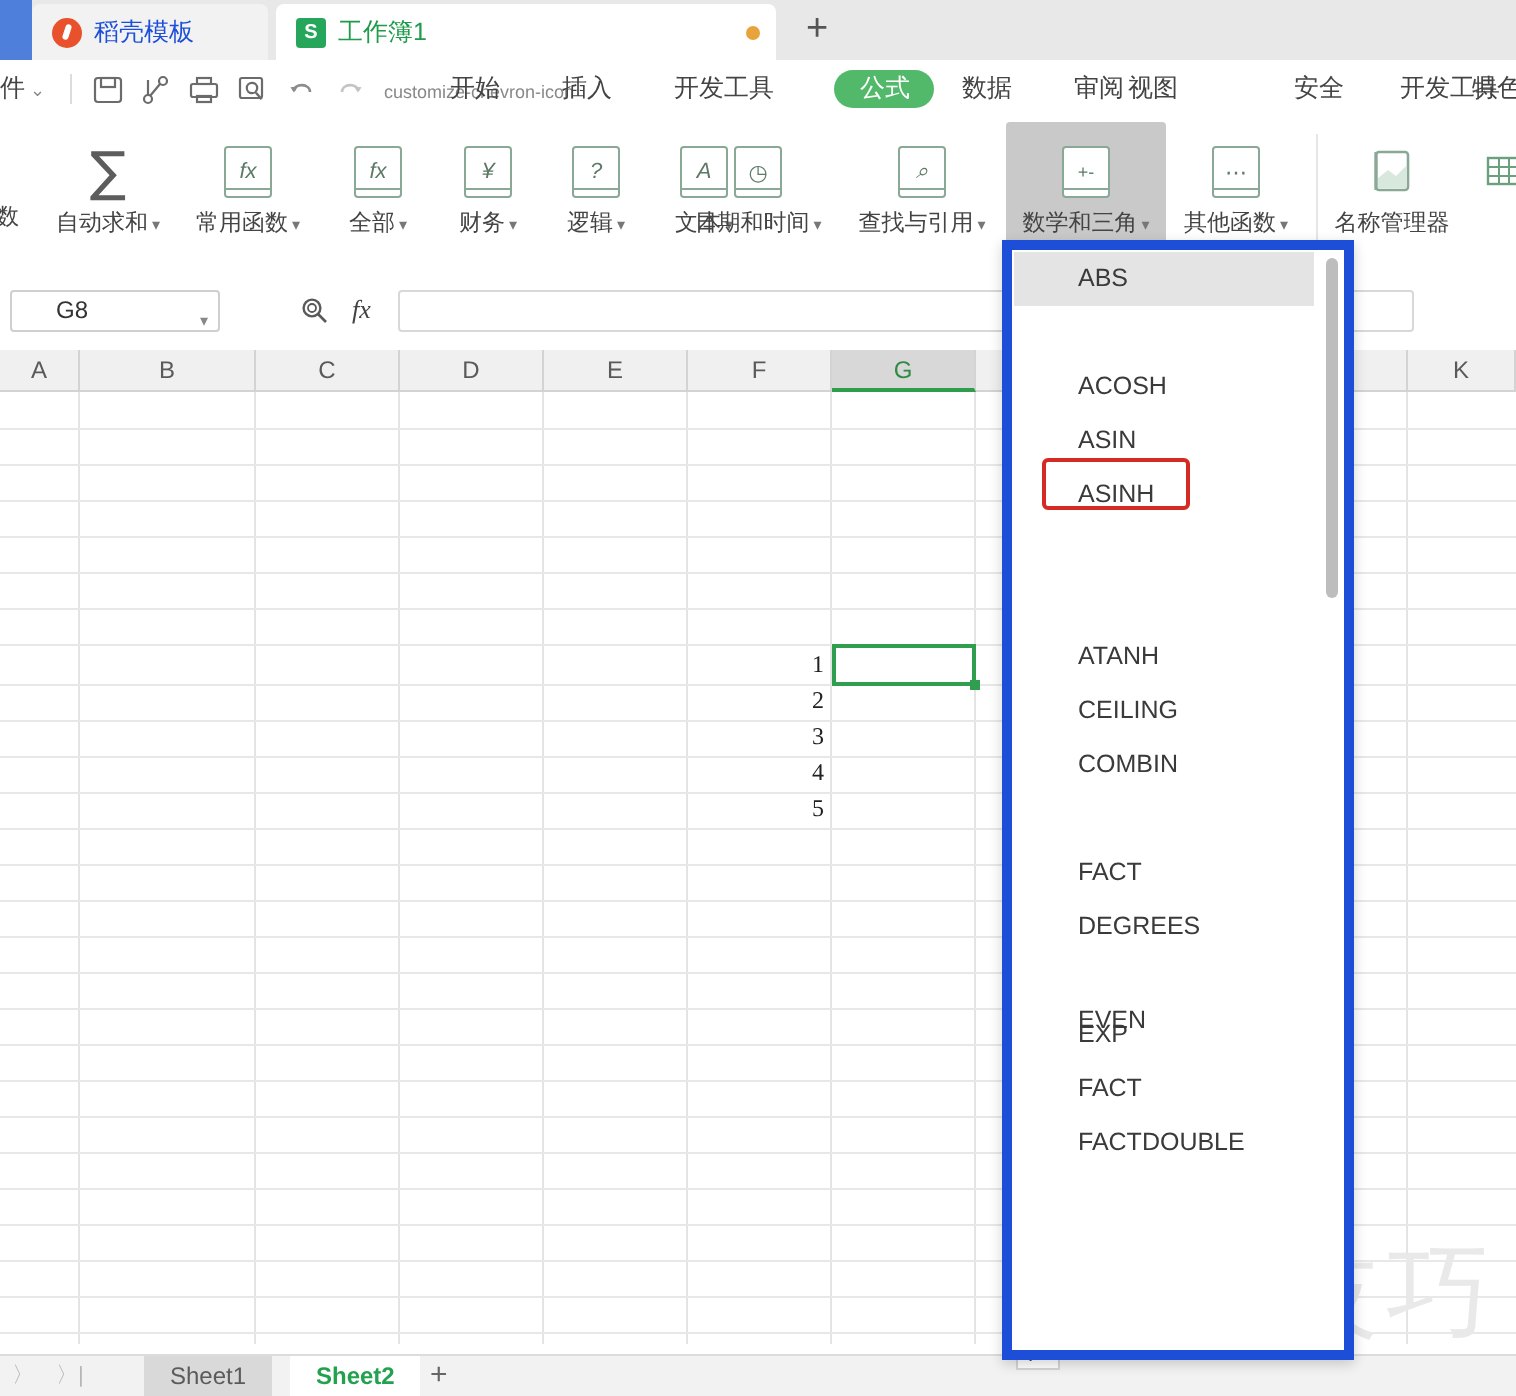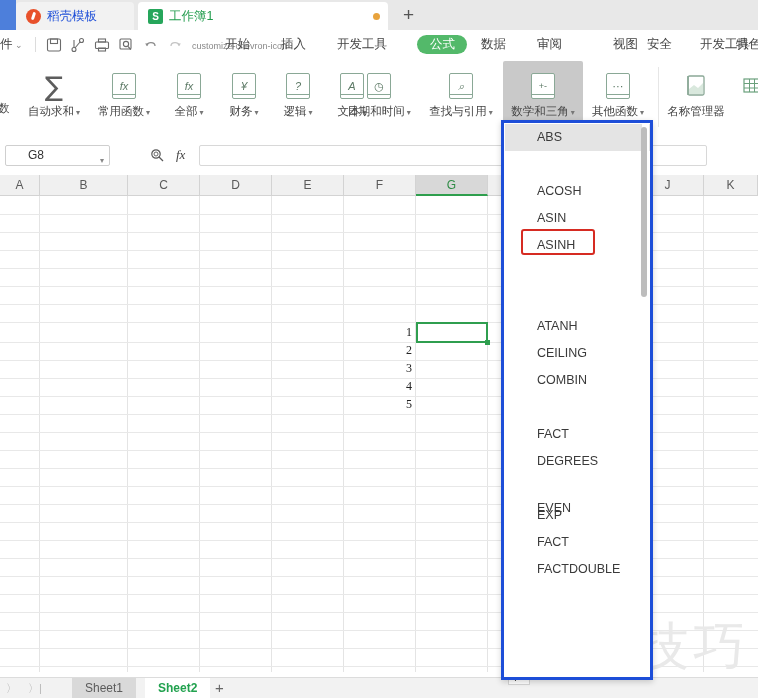"视图" div.mi { left: 613px -> 564px }
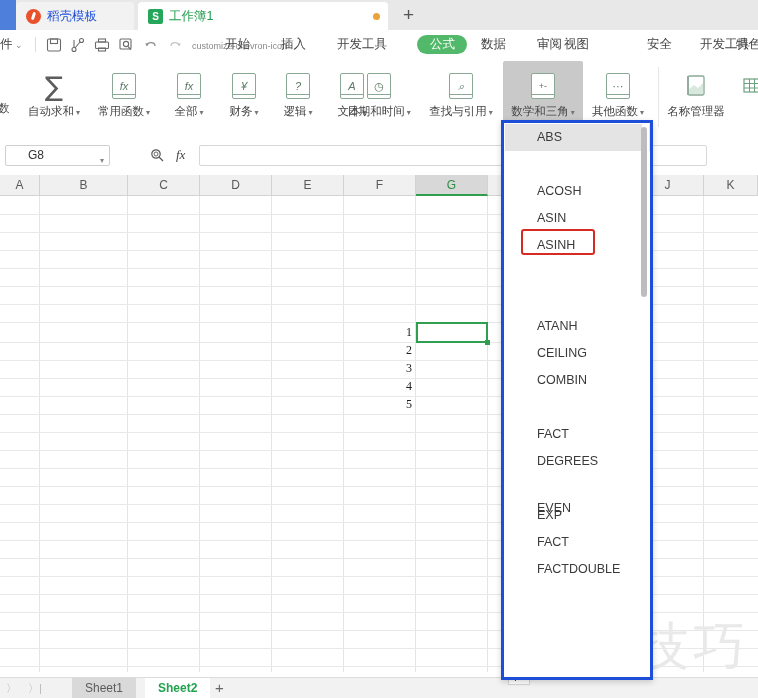"ABS" .dropdown { border: 3px solid #1d4ed8 -> 5px solid #1d4ed8; width: 152px -> 176px }
